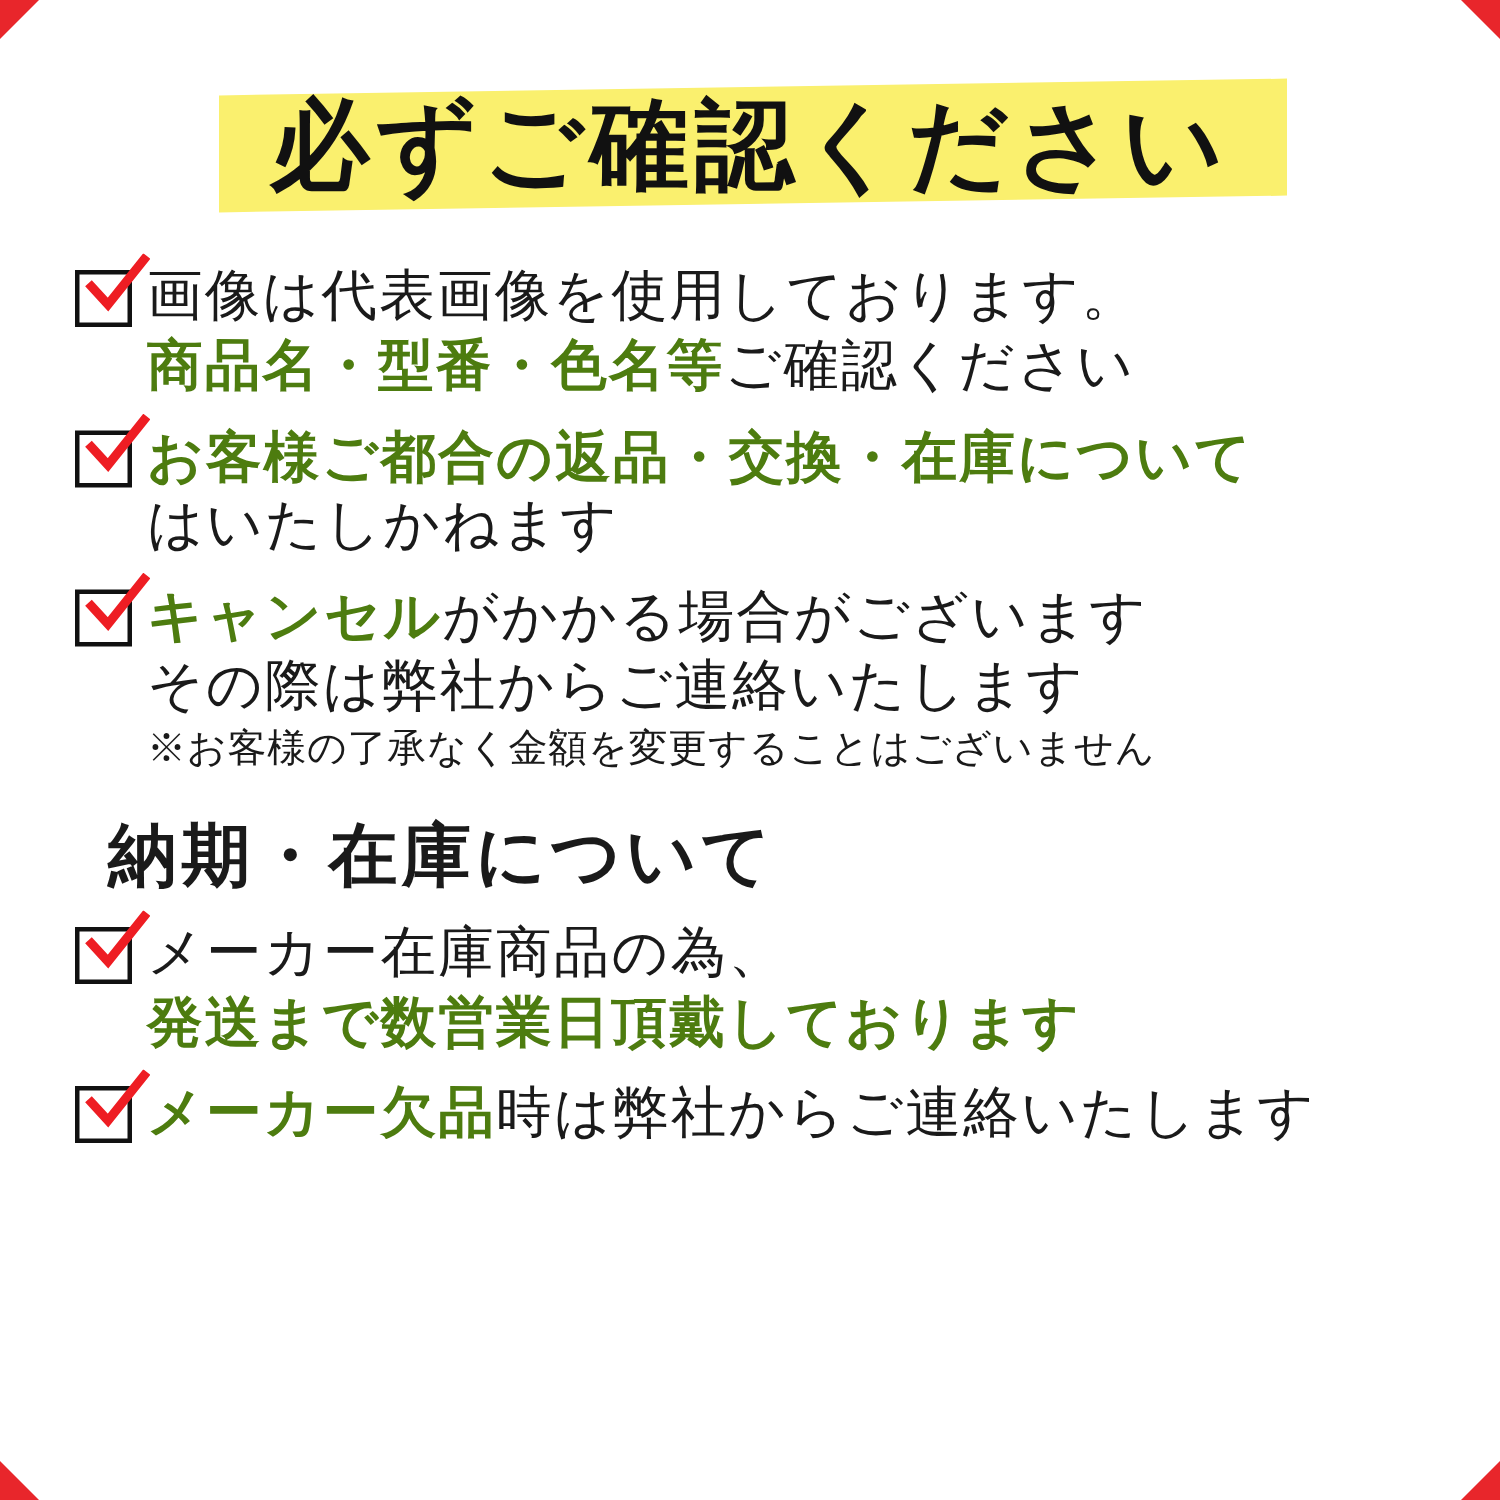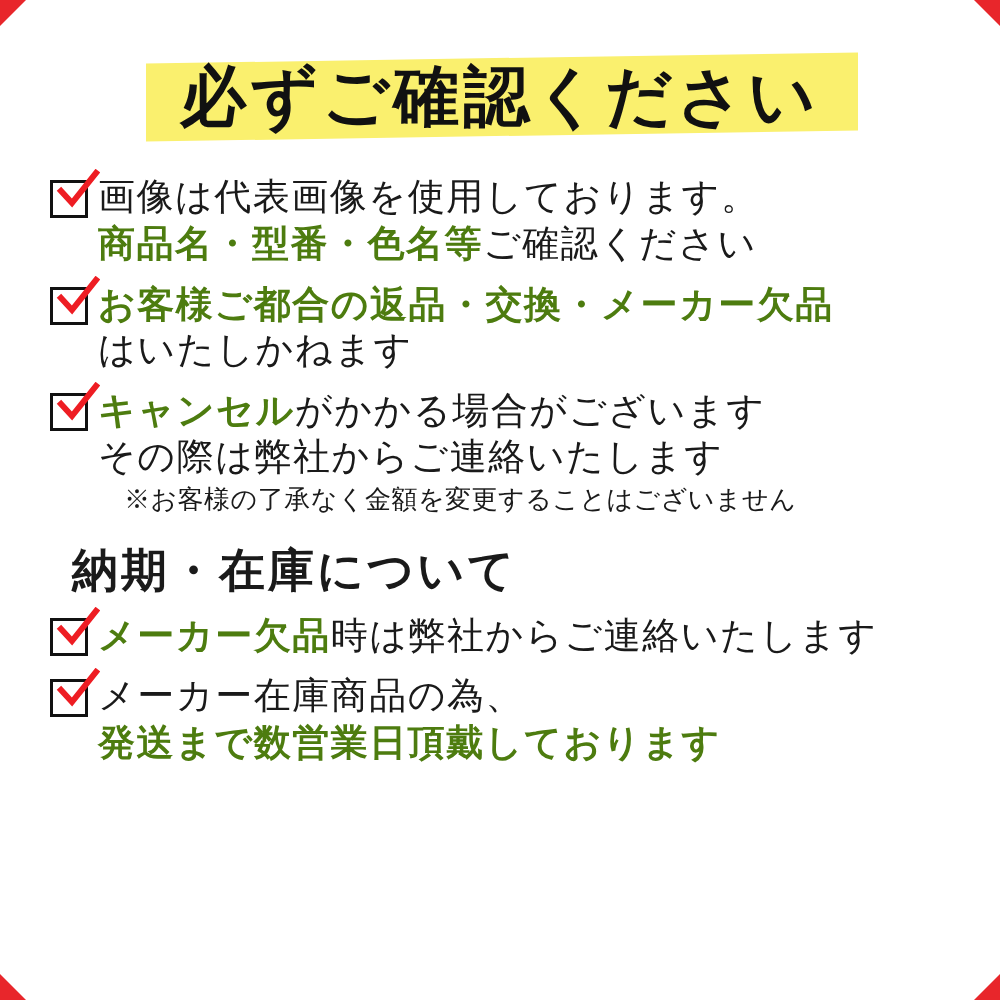"お客様ご都合の返品・交換・メーカー欠品" div.line { text: メーカー欠品 -> 在庫について }
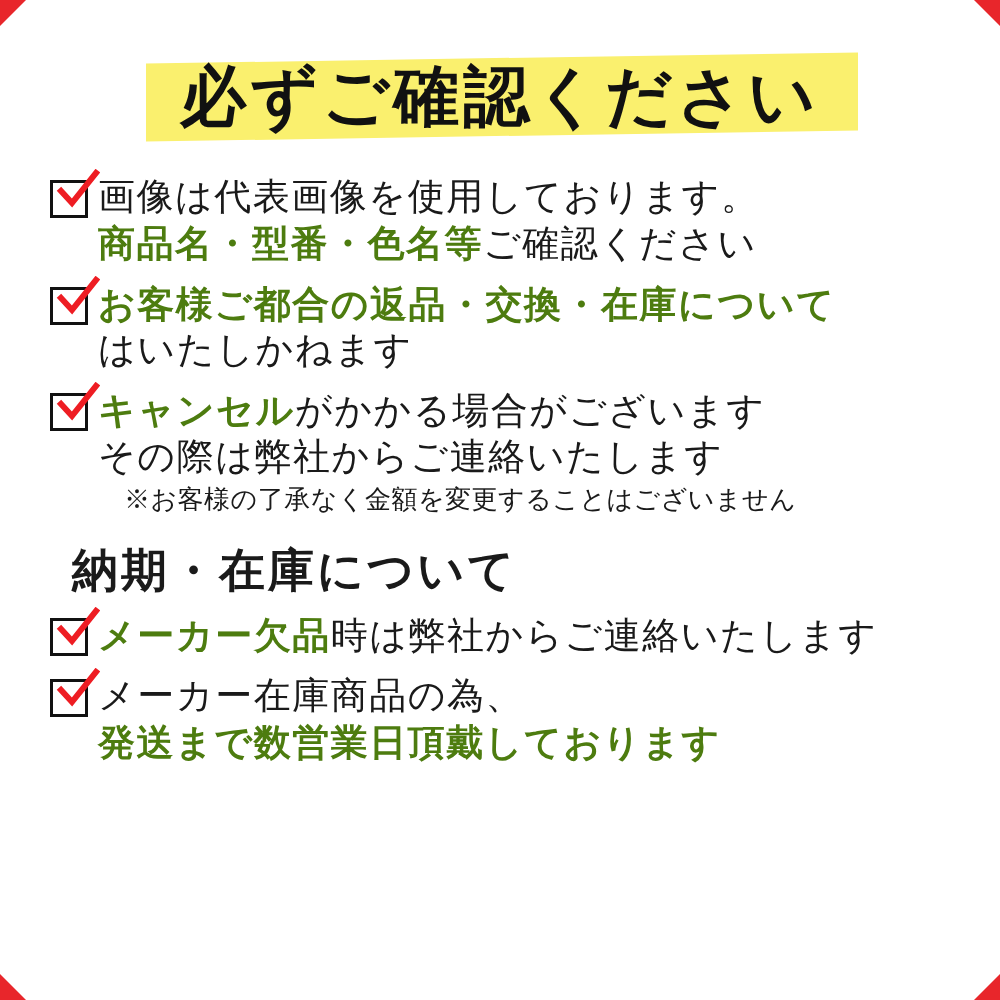"※お客様の了承なく金額を変更することはございません" .note { margin-left: 26px -> none }
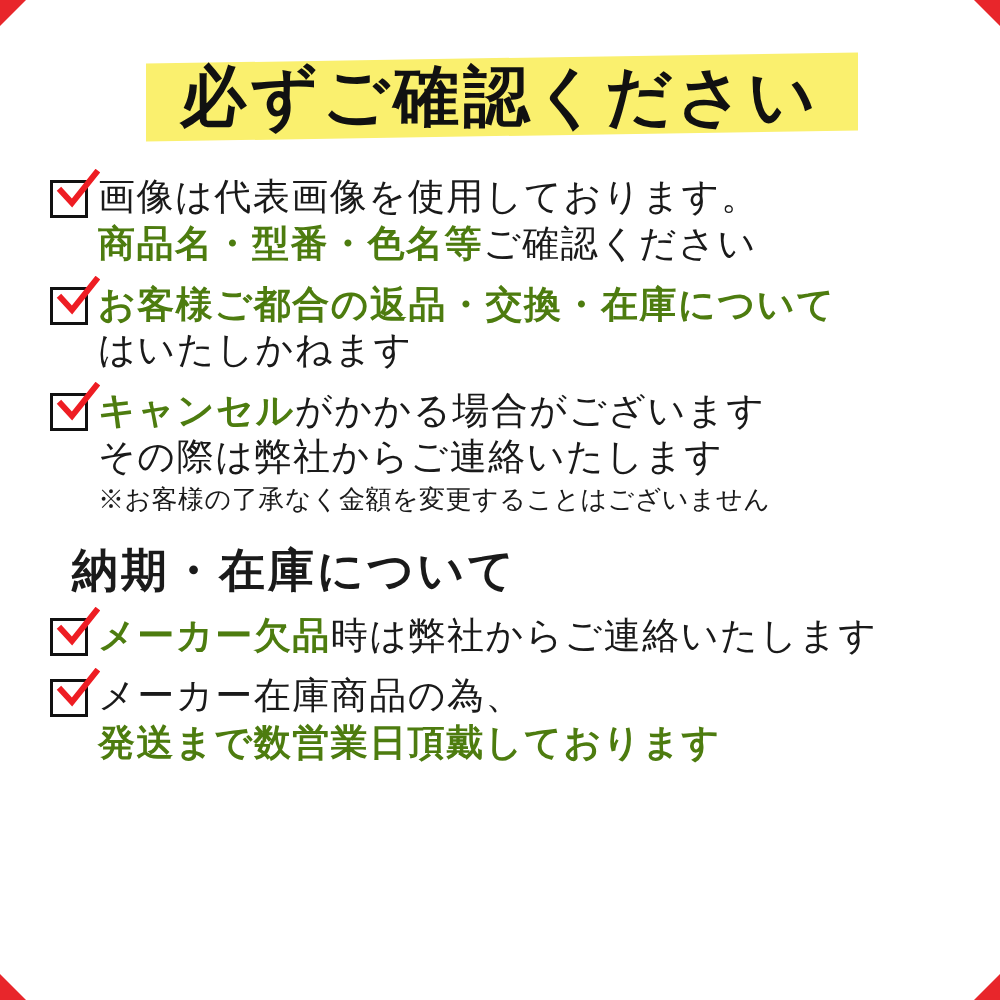"メーカー欠品時は弊社からご連絡いたします" div.item { order: before "メーカー在庫商品の為、" -> after "メーカー在庫商品の為、" }
